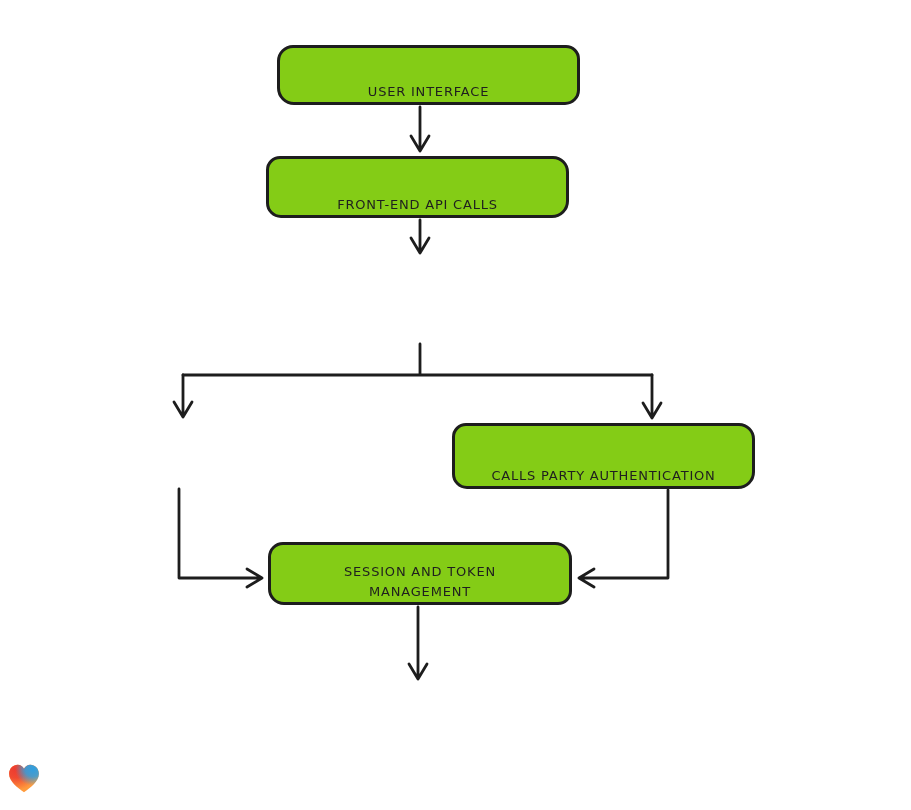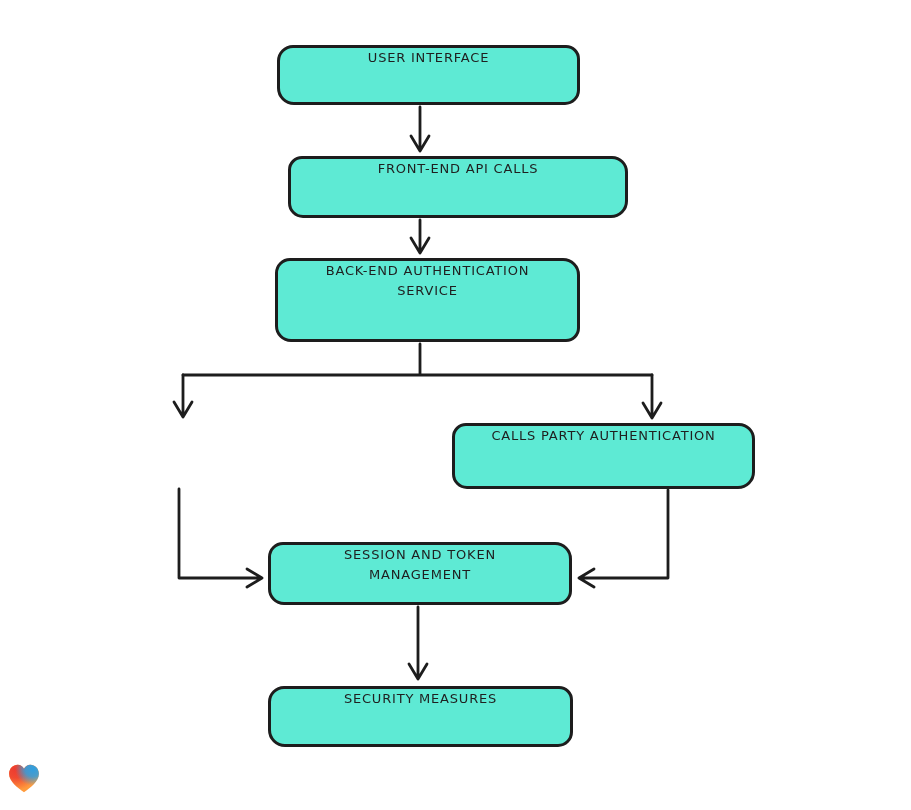"USER INTERFACE" .node { align-items: flex-start -> flex-end; background: #5eead4 -> #84cc16 }
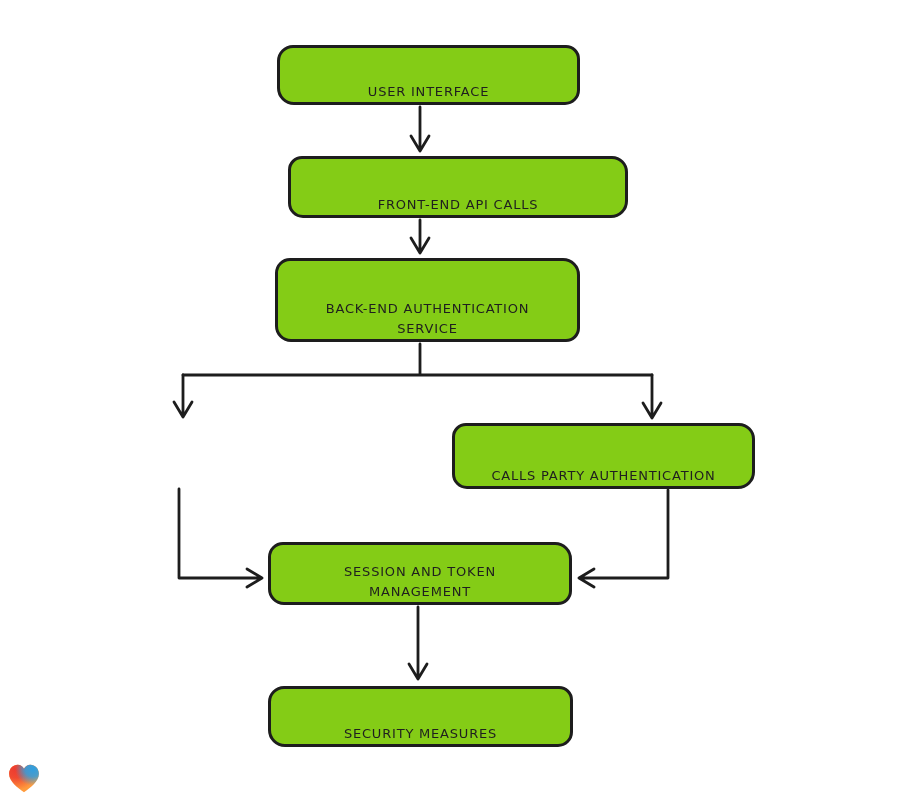"FRONT-END API CALLS" div.node { left: 288px -> 266px; width: 340px -> 303px }
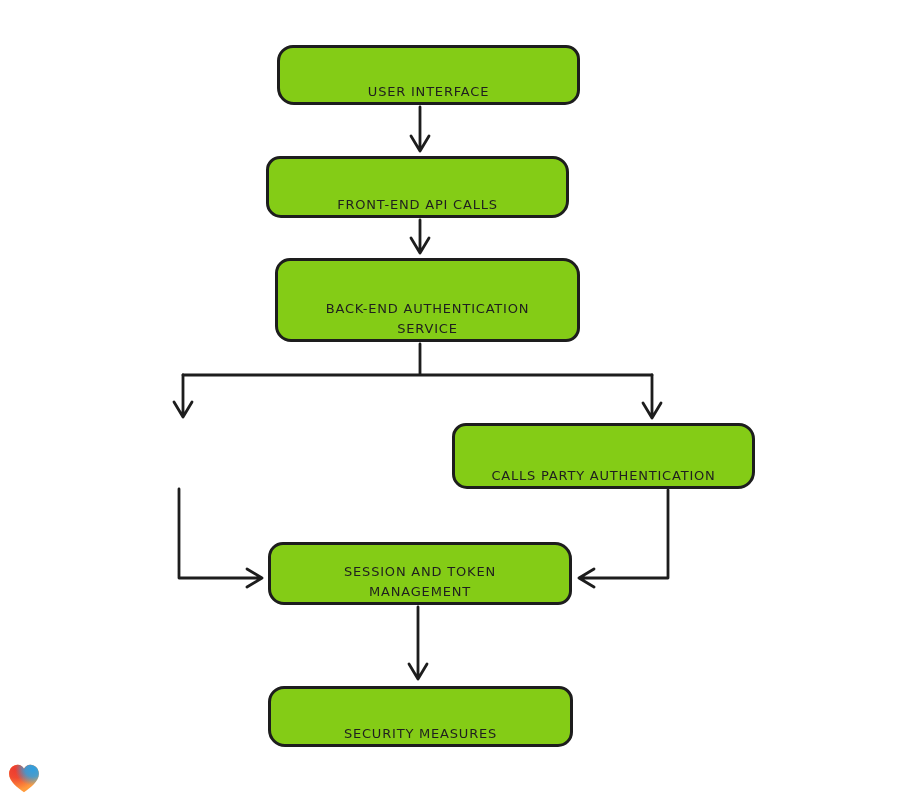"BACK-END AUTHENTICATION" div.node { html: <div> <span>BACK-END AUTHENTICATION SERVICE</span> </div> -> none }
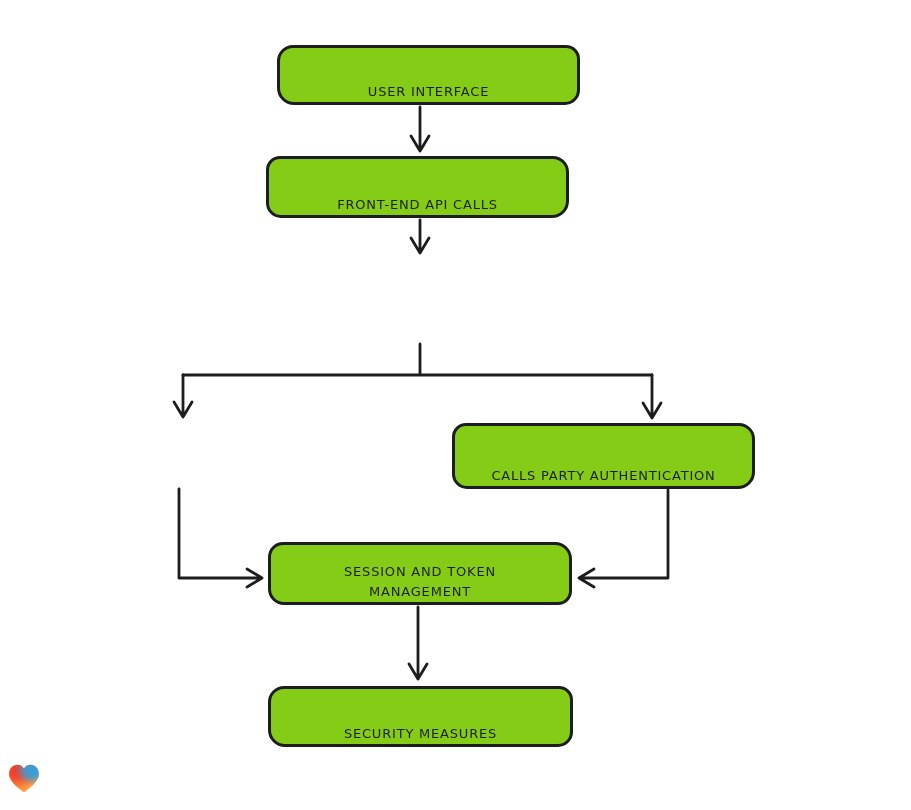"SECURITY MEASURES" div.node { html: <div> <span>SECURITY MEASURES</span> </div> -> none }
